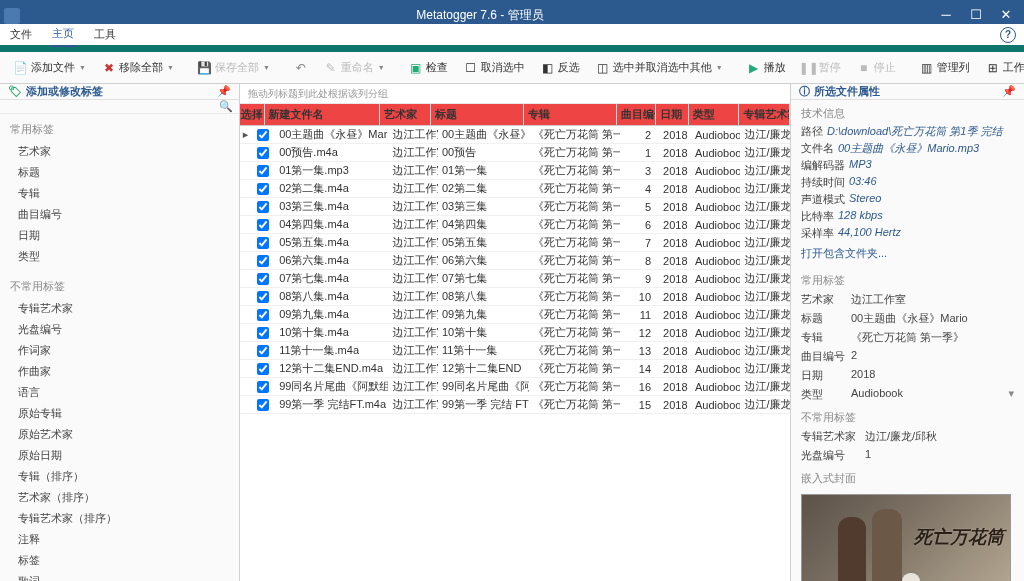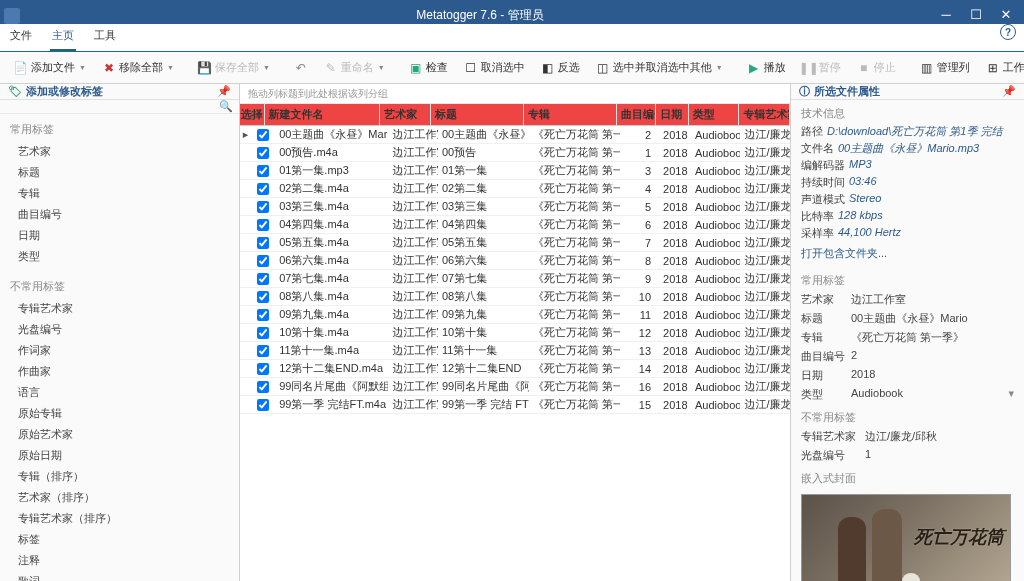"文件" .menubar { align-items: none -> center; border-bottom: 1px solid #0f766e -> 7px solid #0f766e }
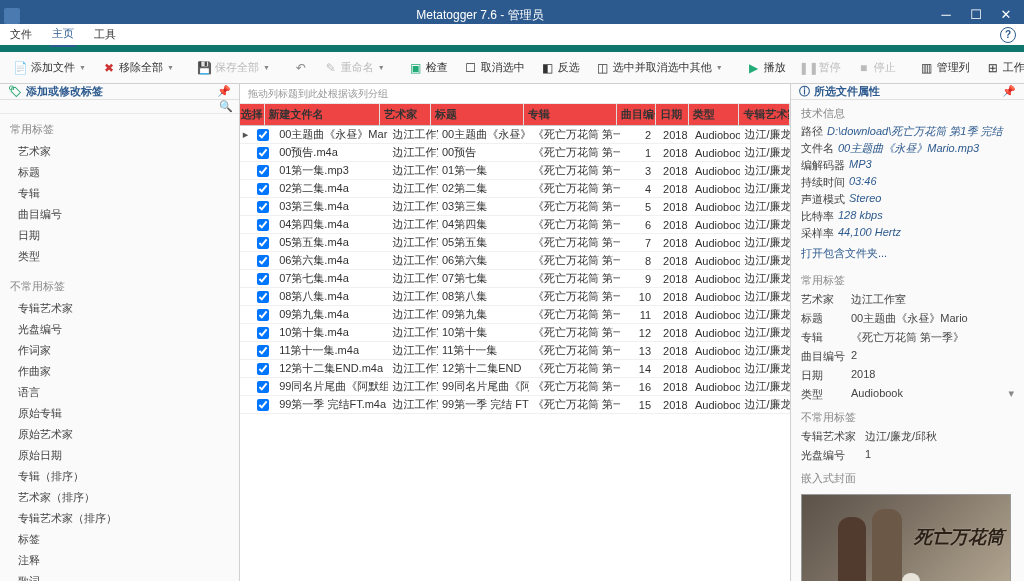"标签" div.tag-item { order: before "注释" -> after "注释" }
